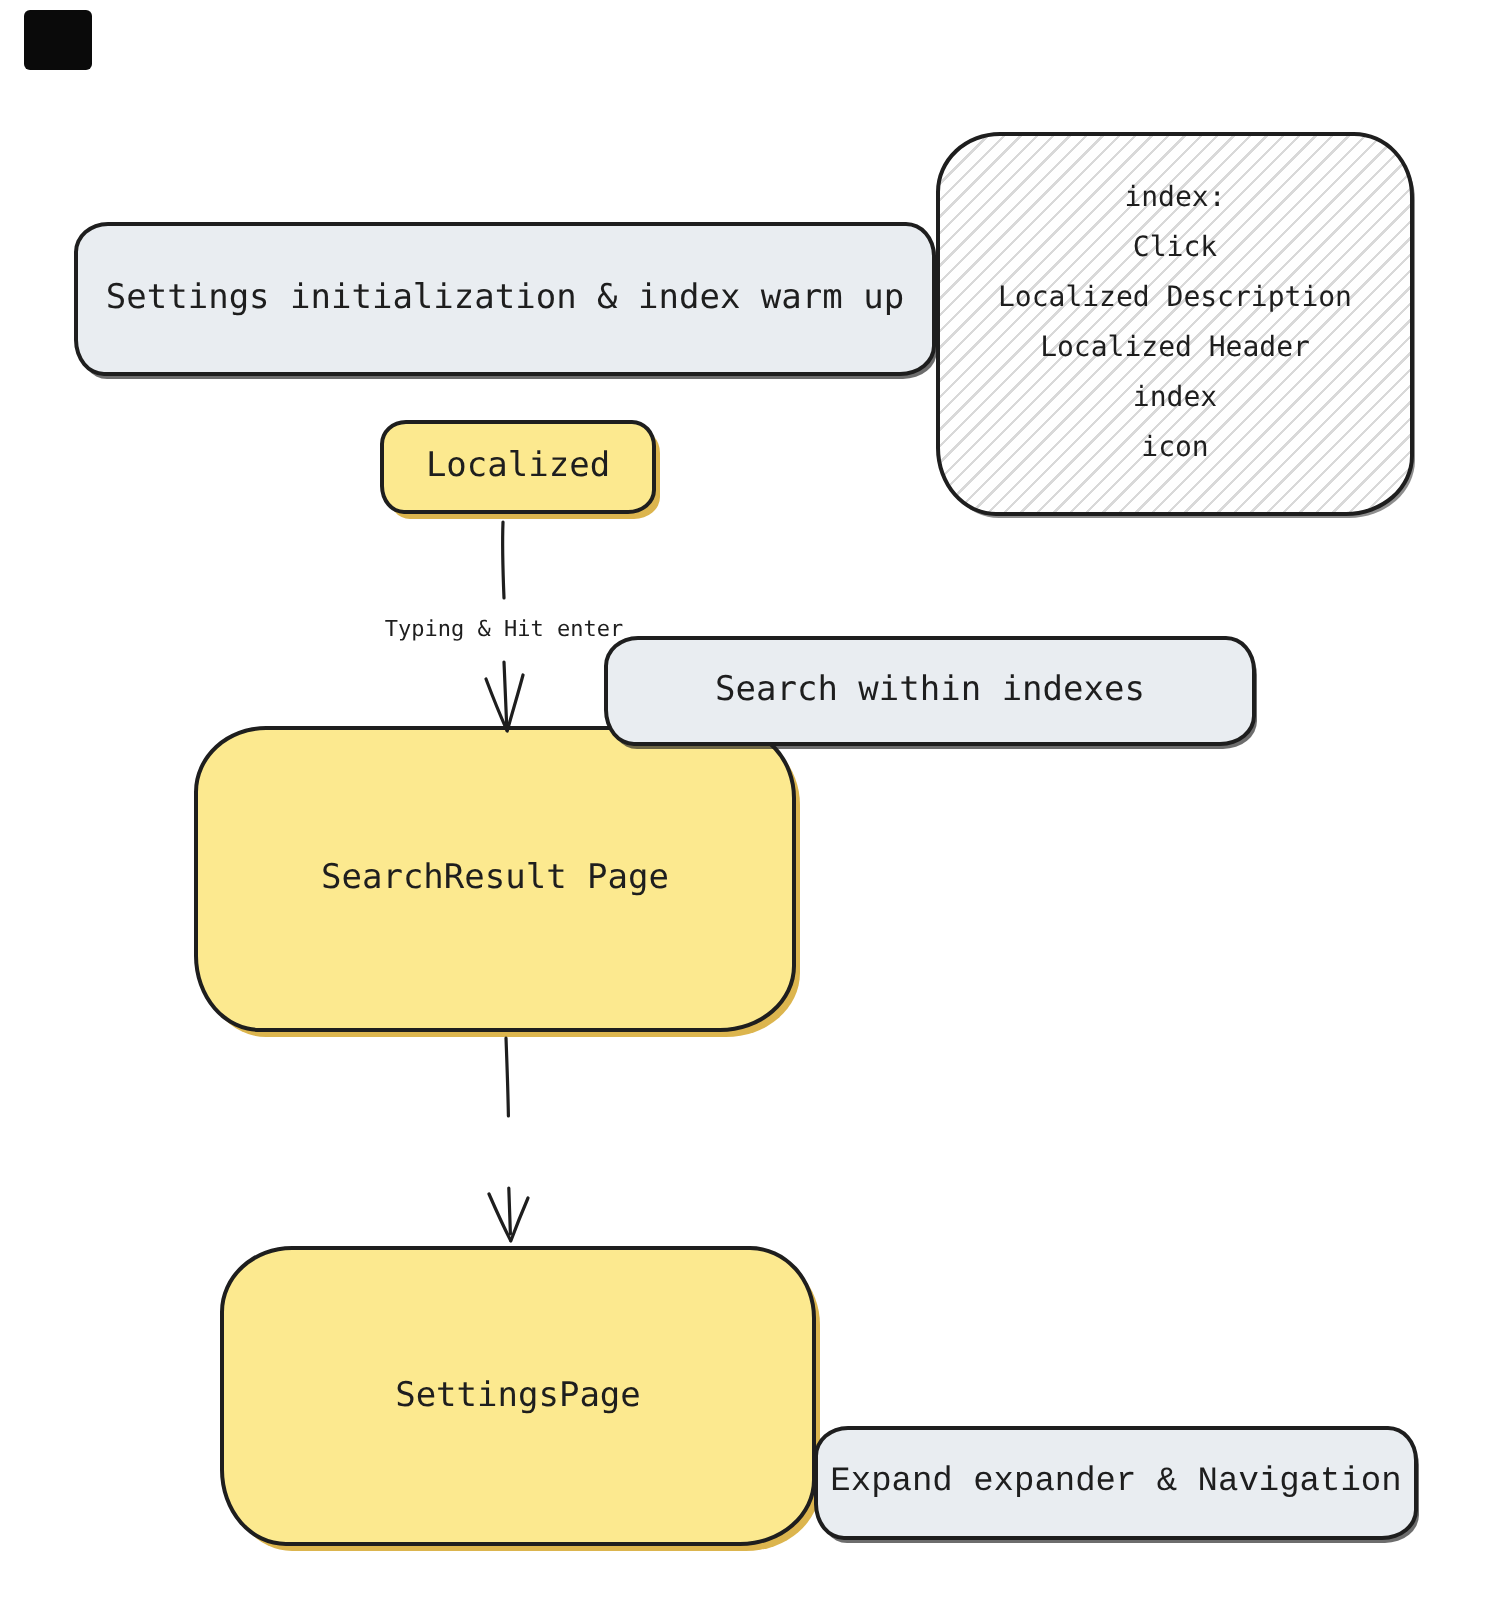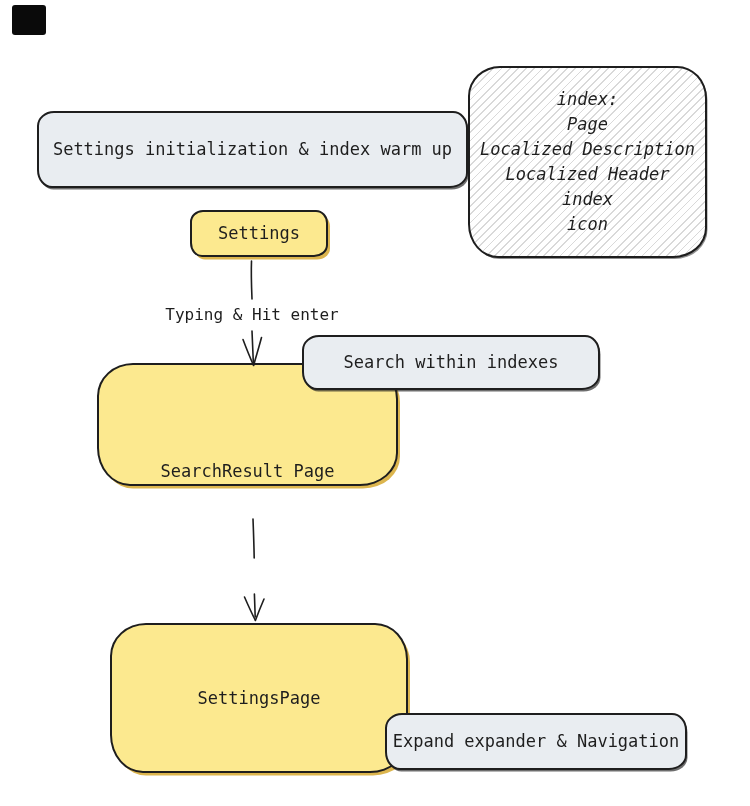"index:" .index-note .line { font-size: 17px -> 14px; font-style: italic -> none }
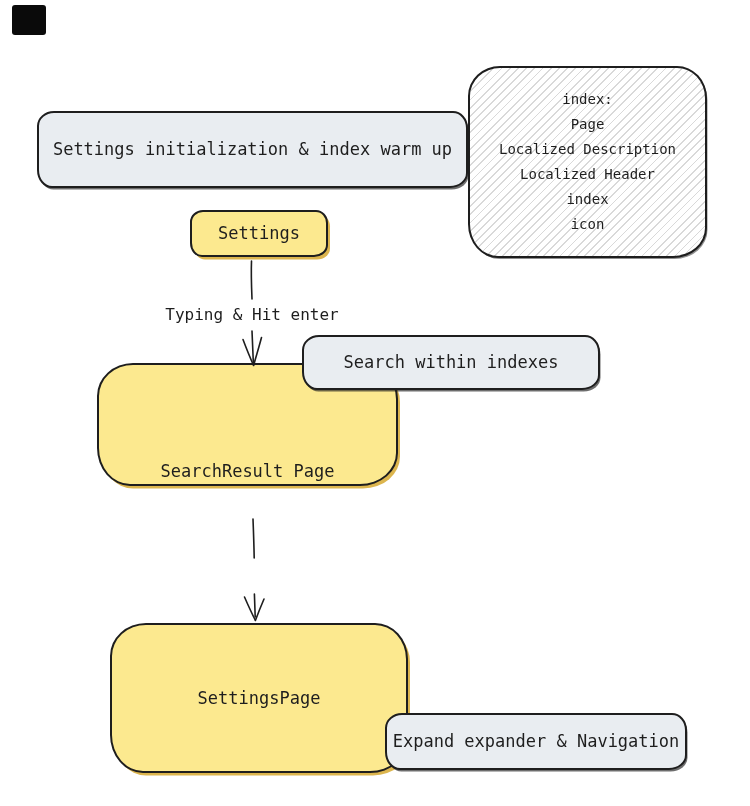"Page" span.line { text: Page -> Click }
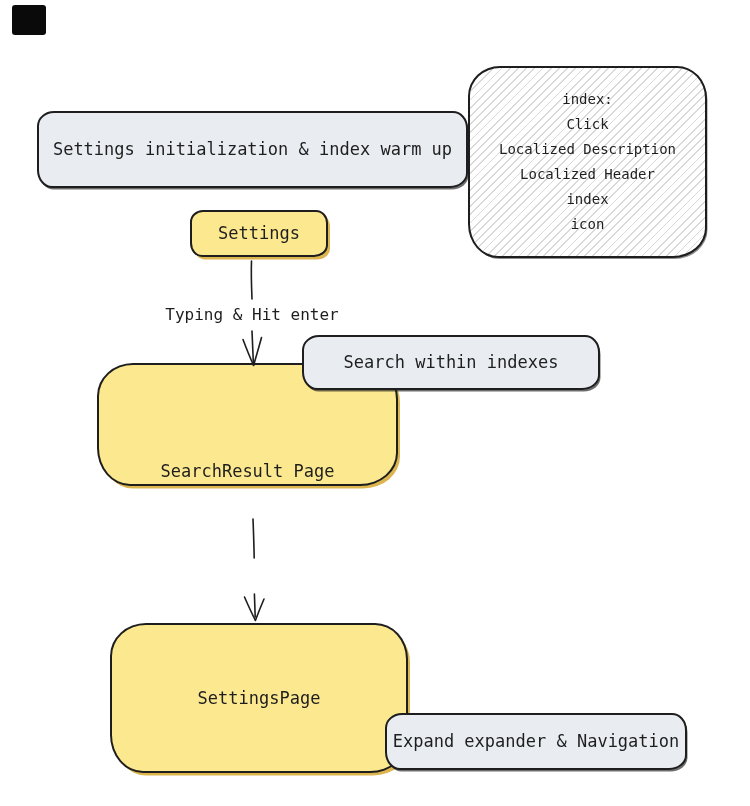"Settings" span { text: Settings -> Localized }
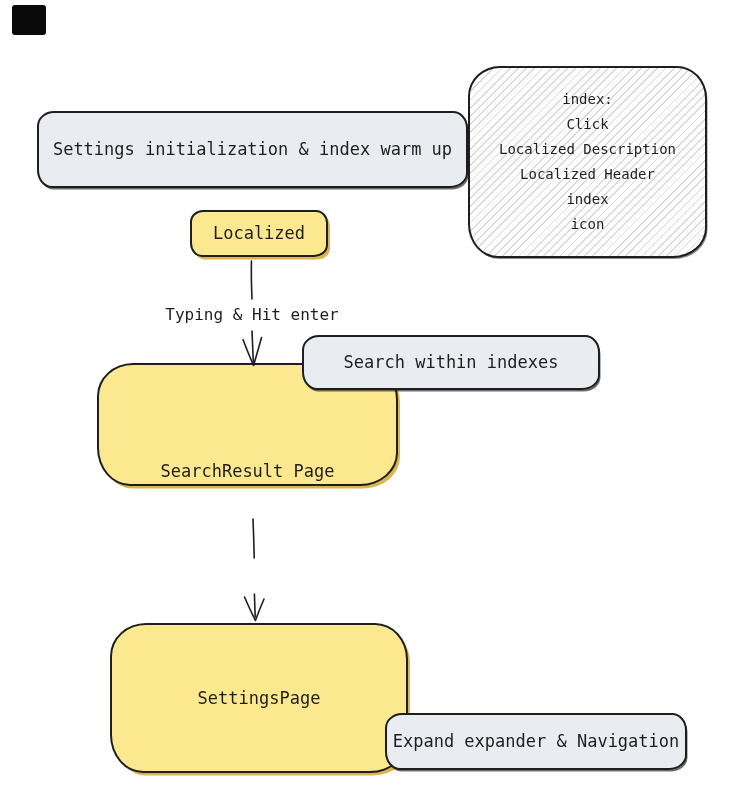"Typing & Hit enter" .edge-label { font-size: 16px -> 11px }
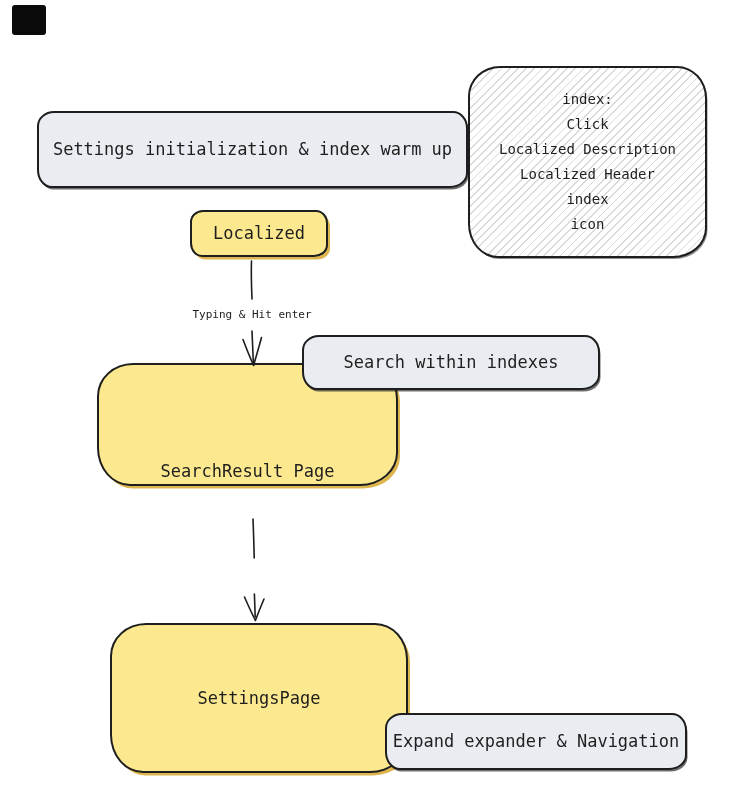"Search within indexes" .search-within { top: 335px -> 318px; width: 298px -> 326px }
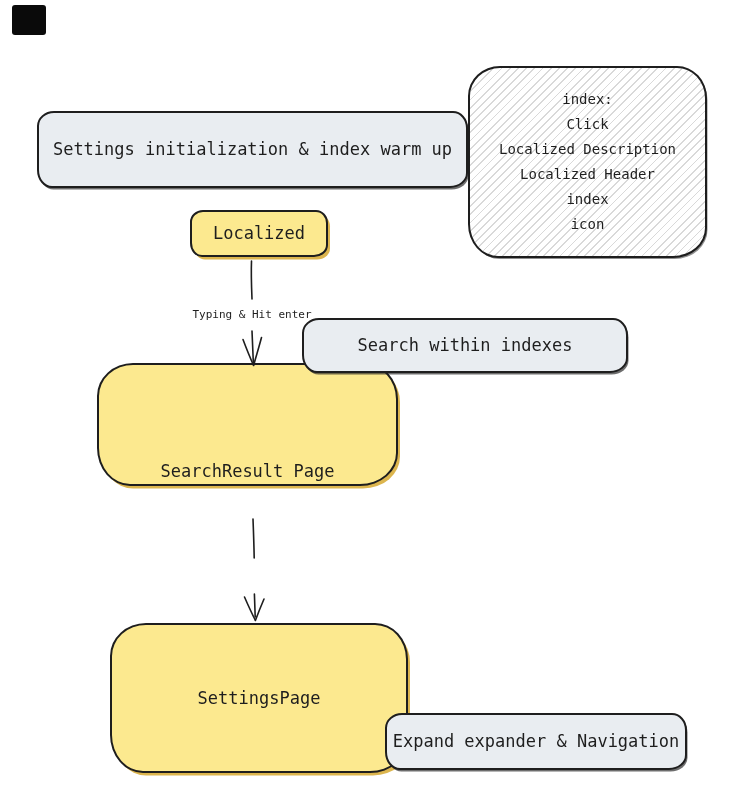"SearchResult Page" .search-result { align-items: flex-end -> none; height: 123px -> 153px }
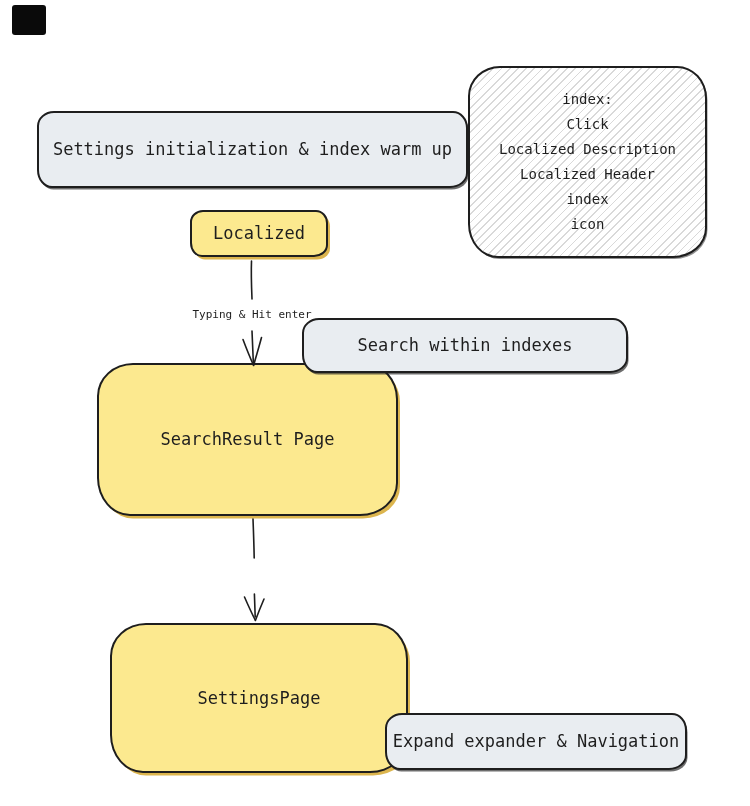"Expand expander & Navigation" .expand-nav { font-family: none -> Liberation Mono, monospace; left: 385px -> 407px }
